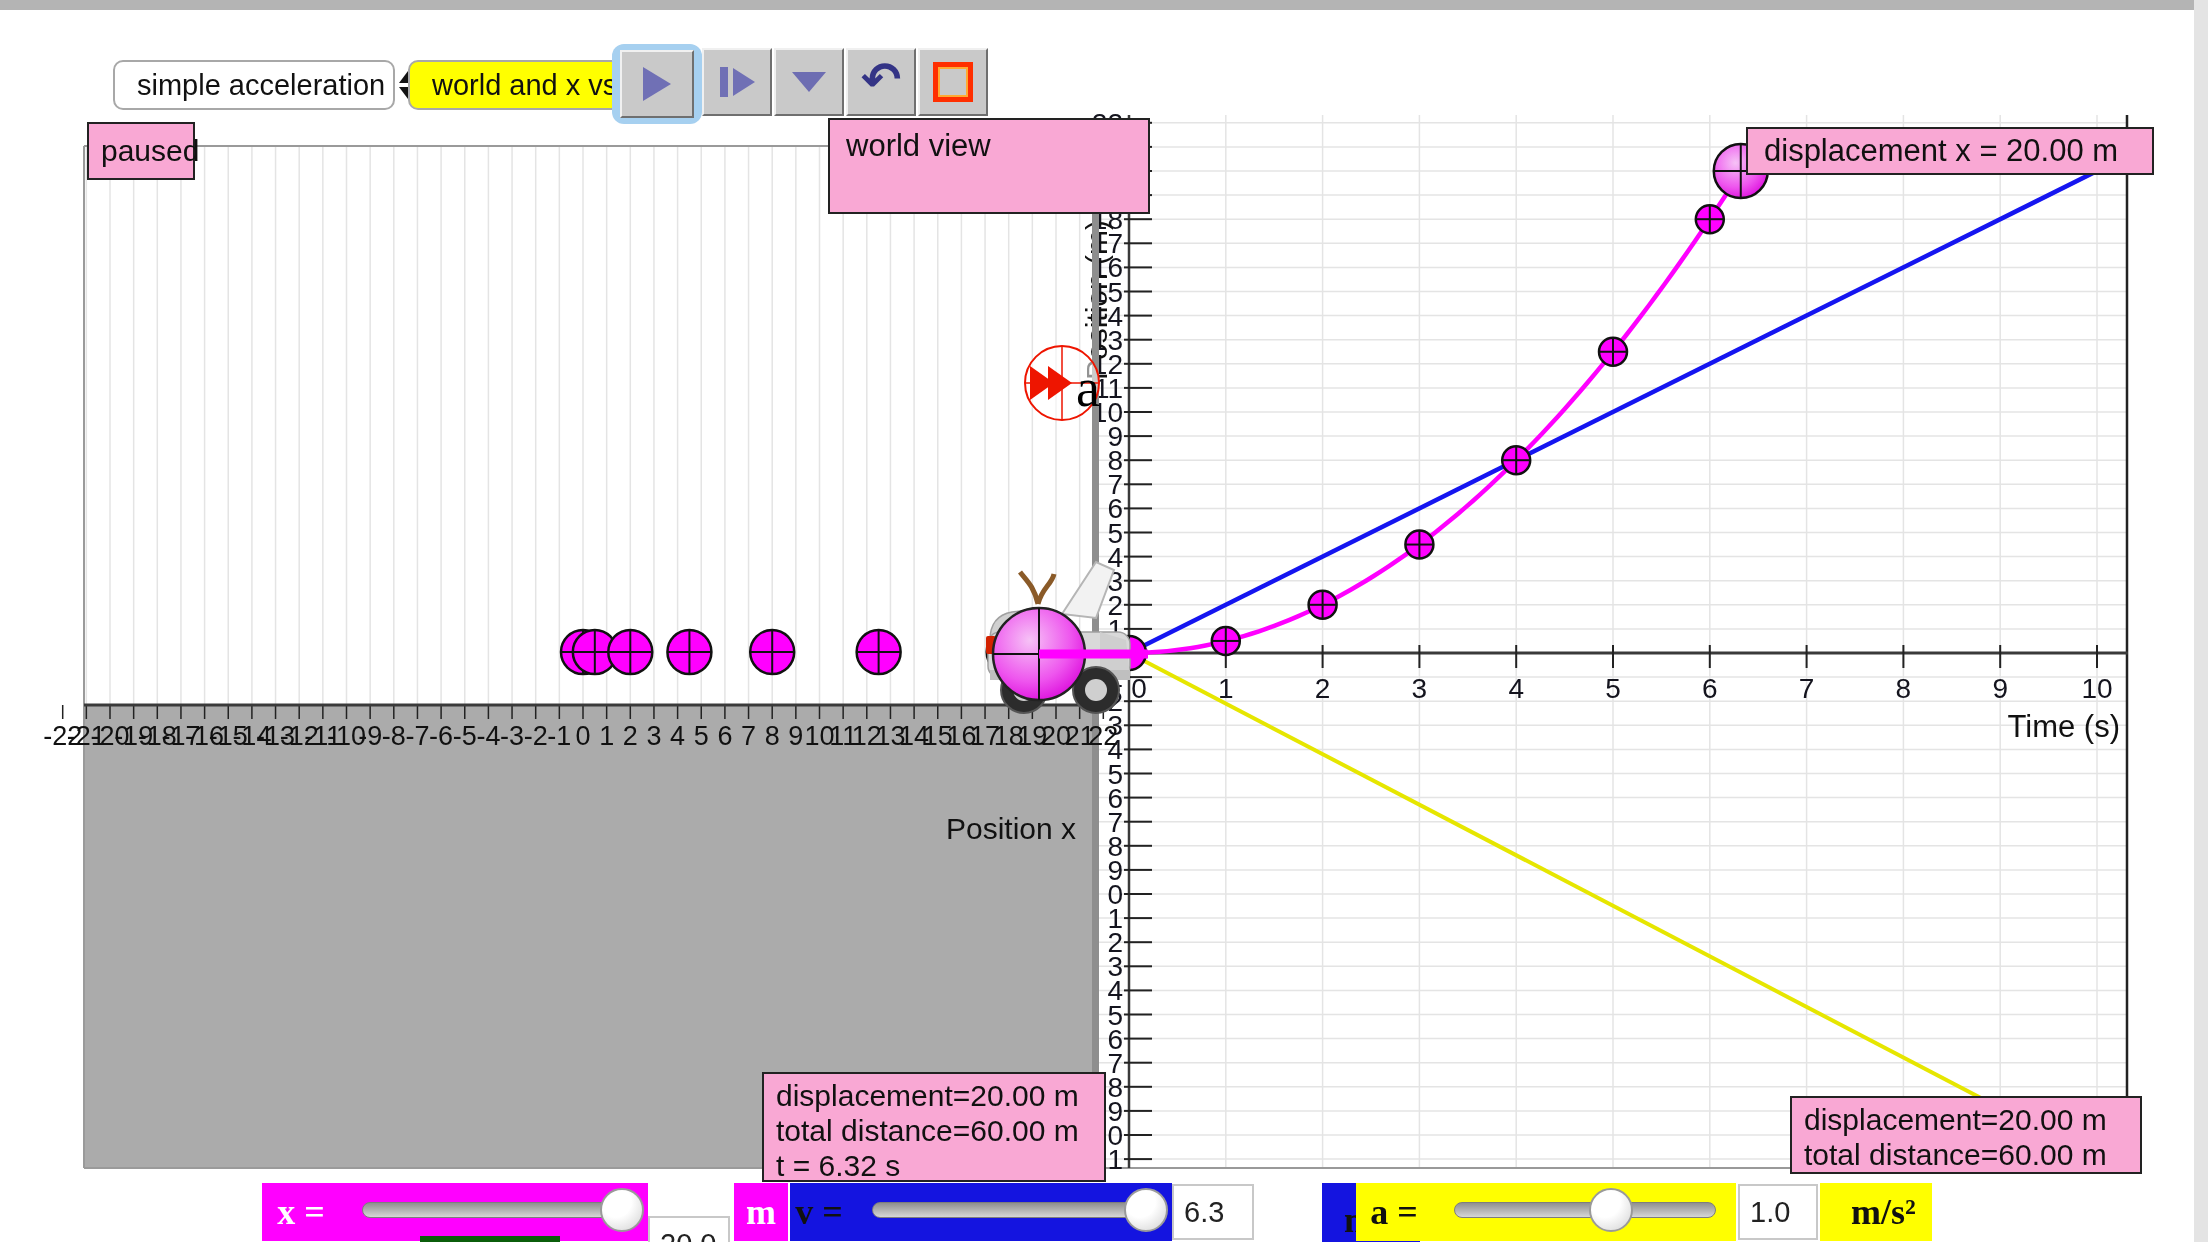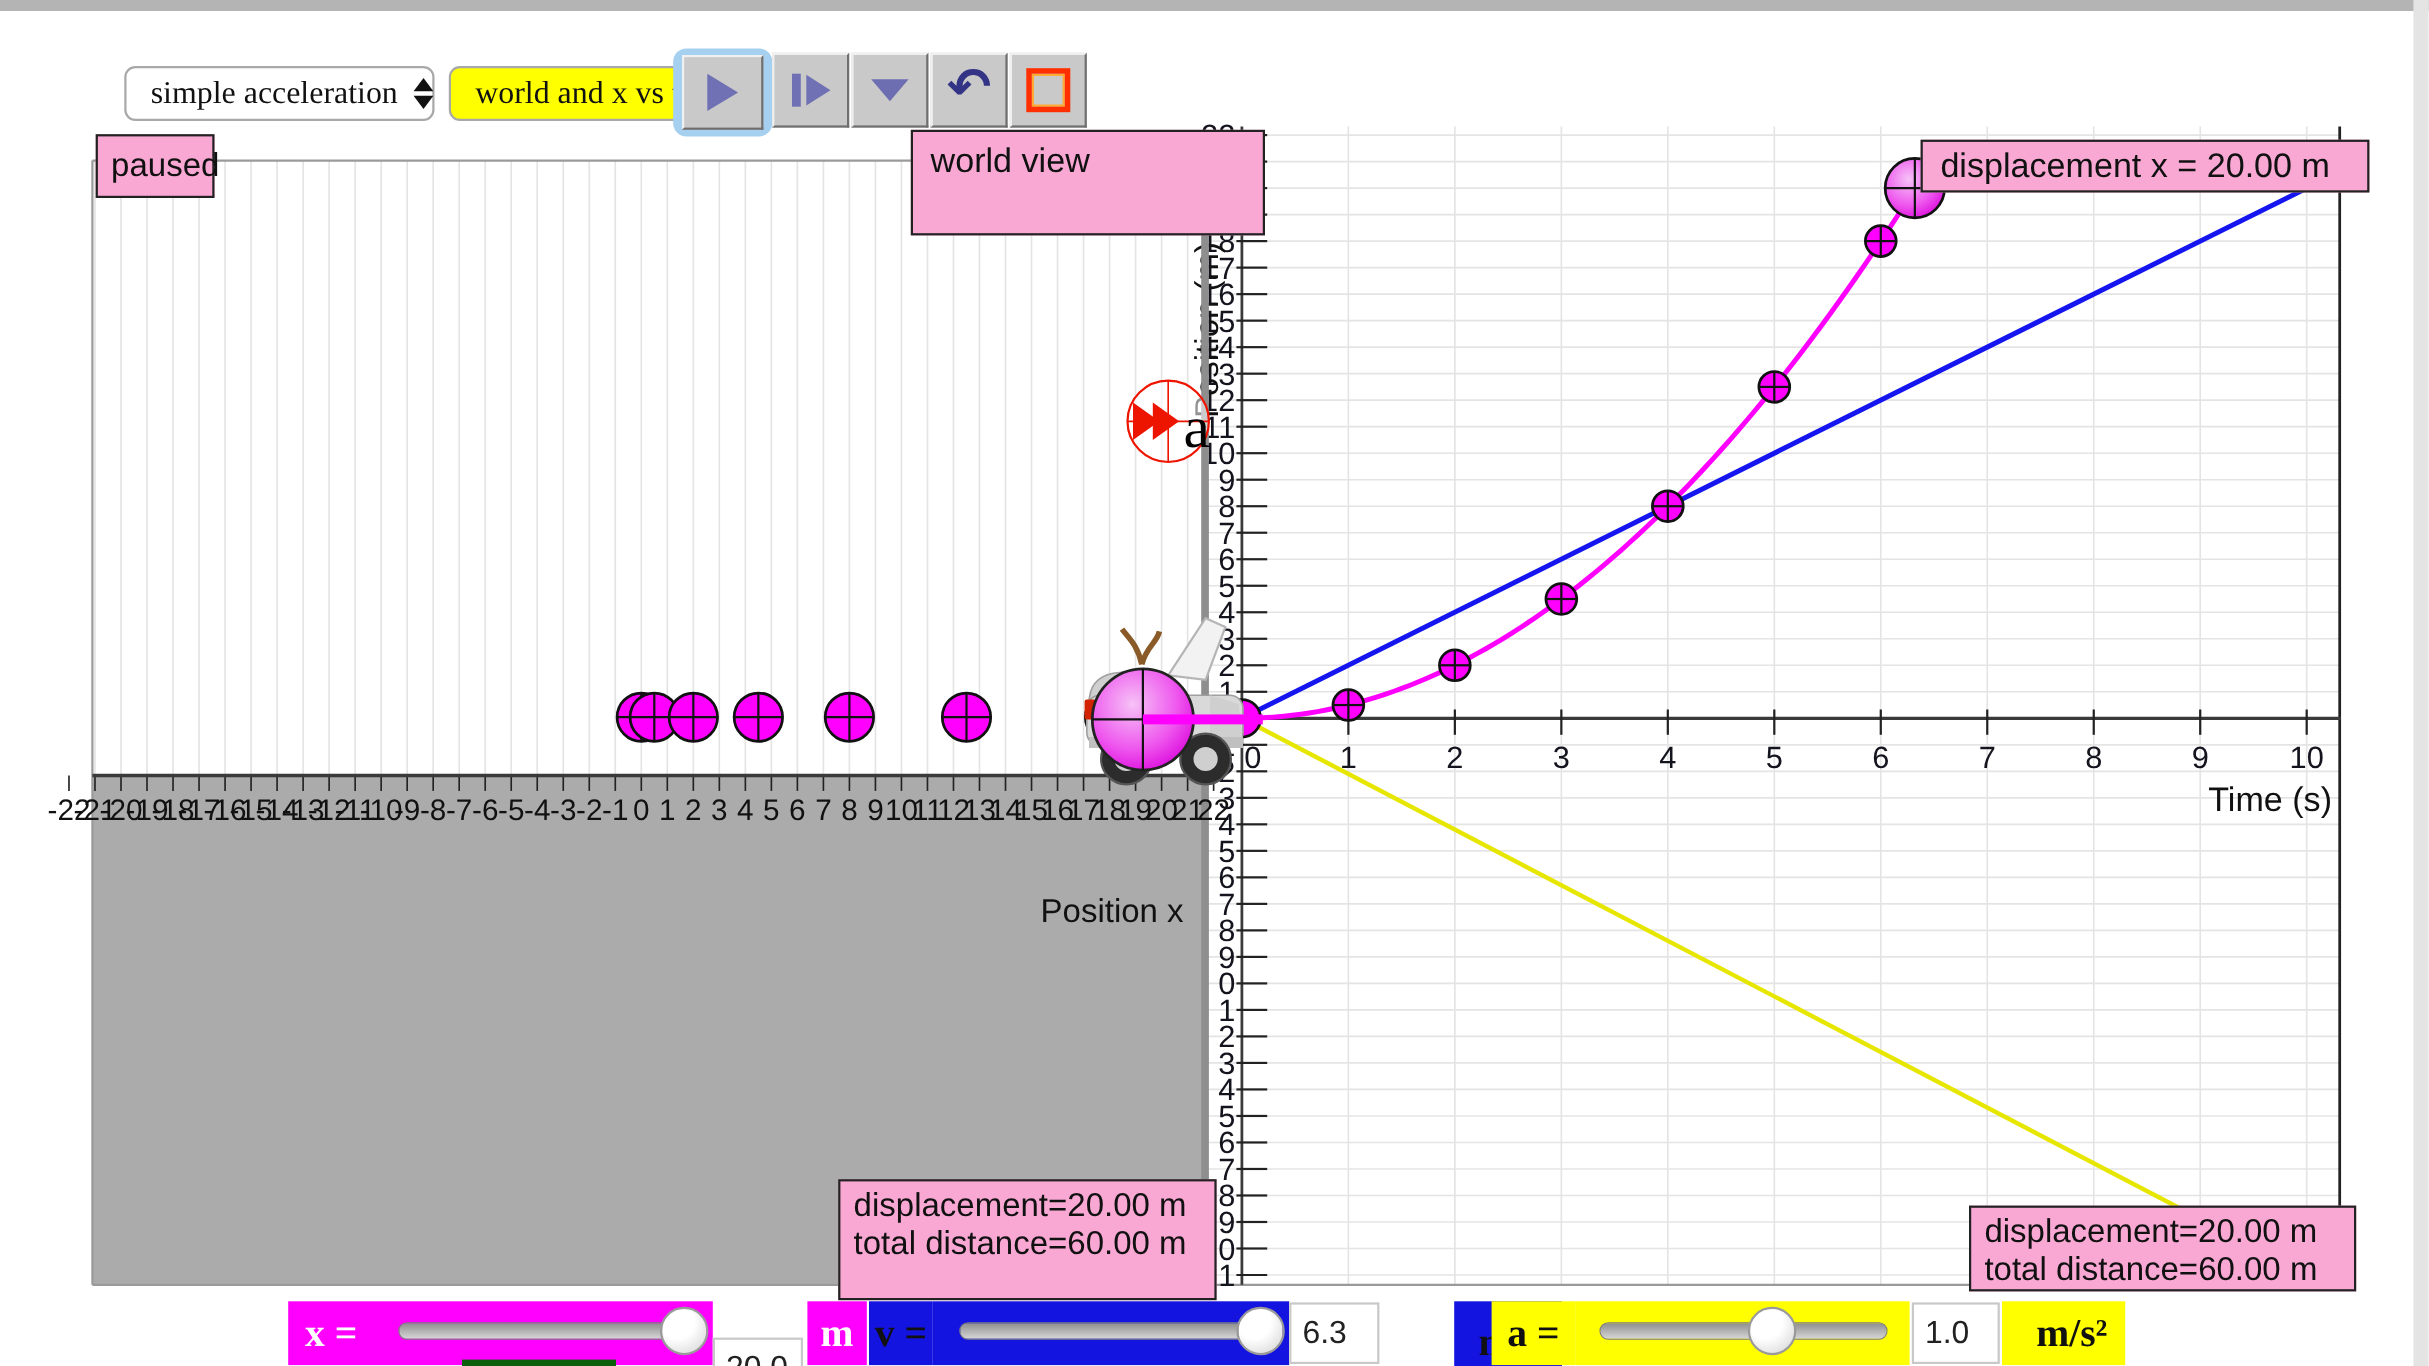"simple acceleration" .select .lbl { font-family: Liberation Serif, serif -> none }
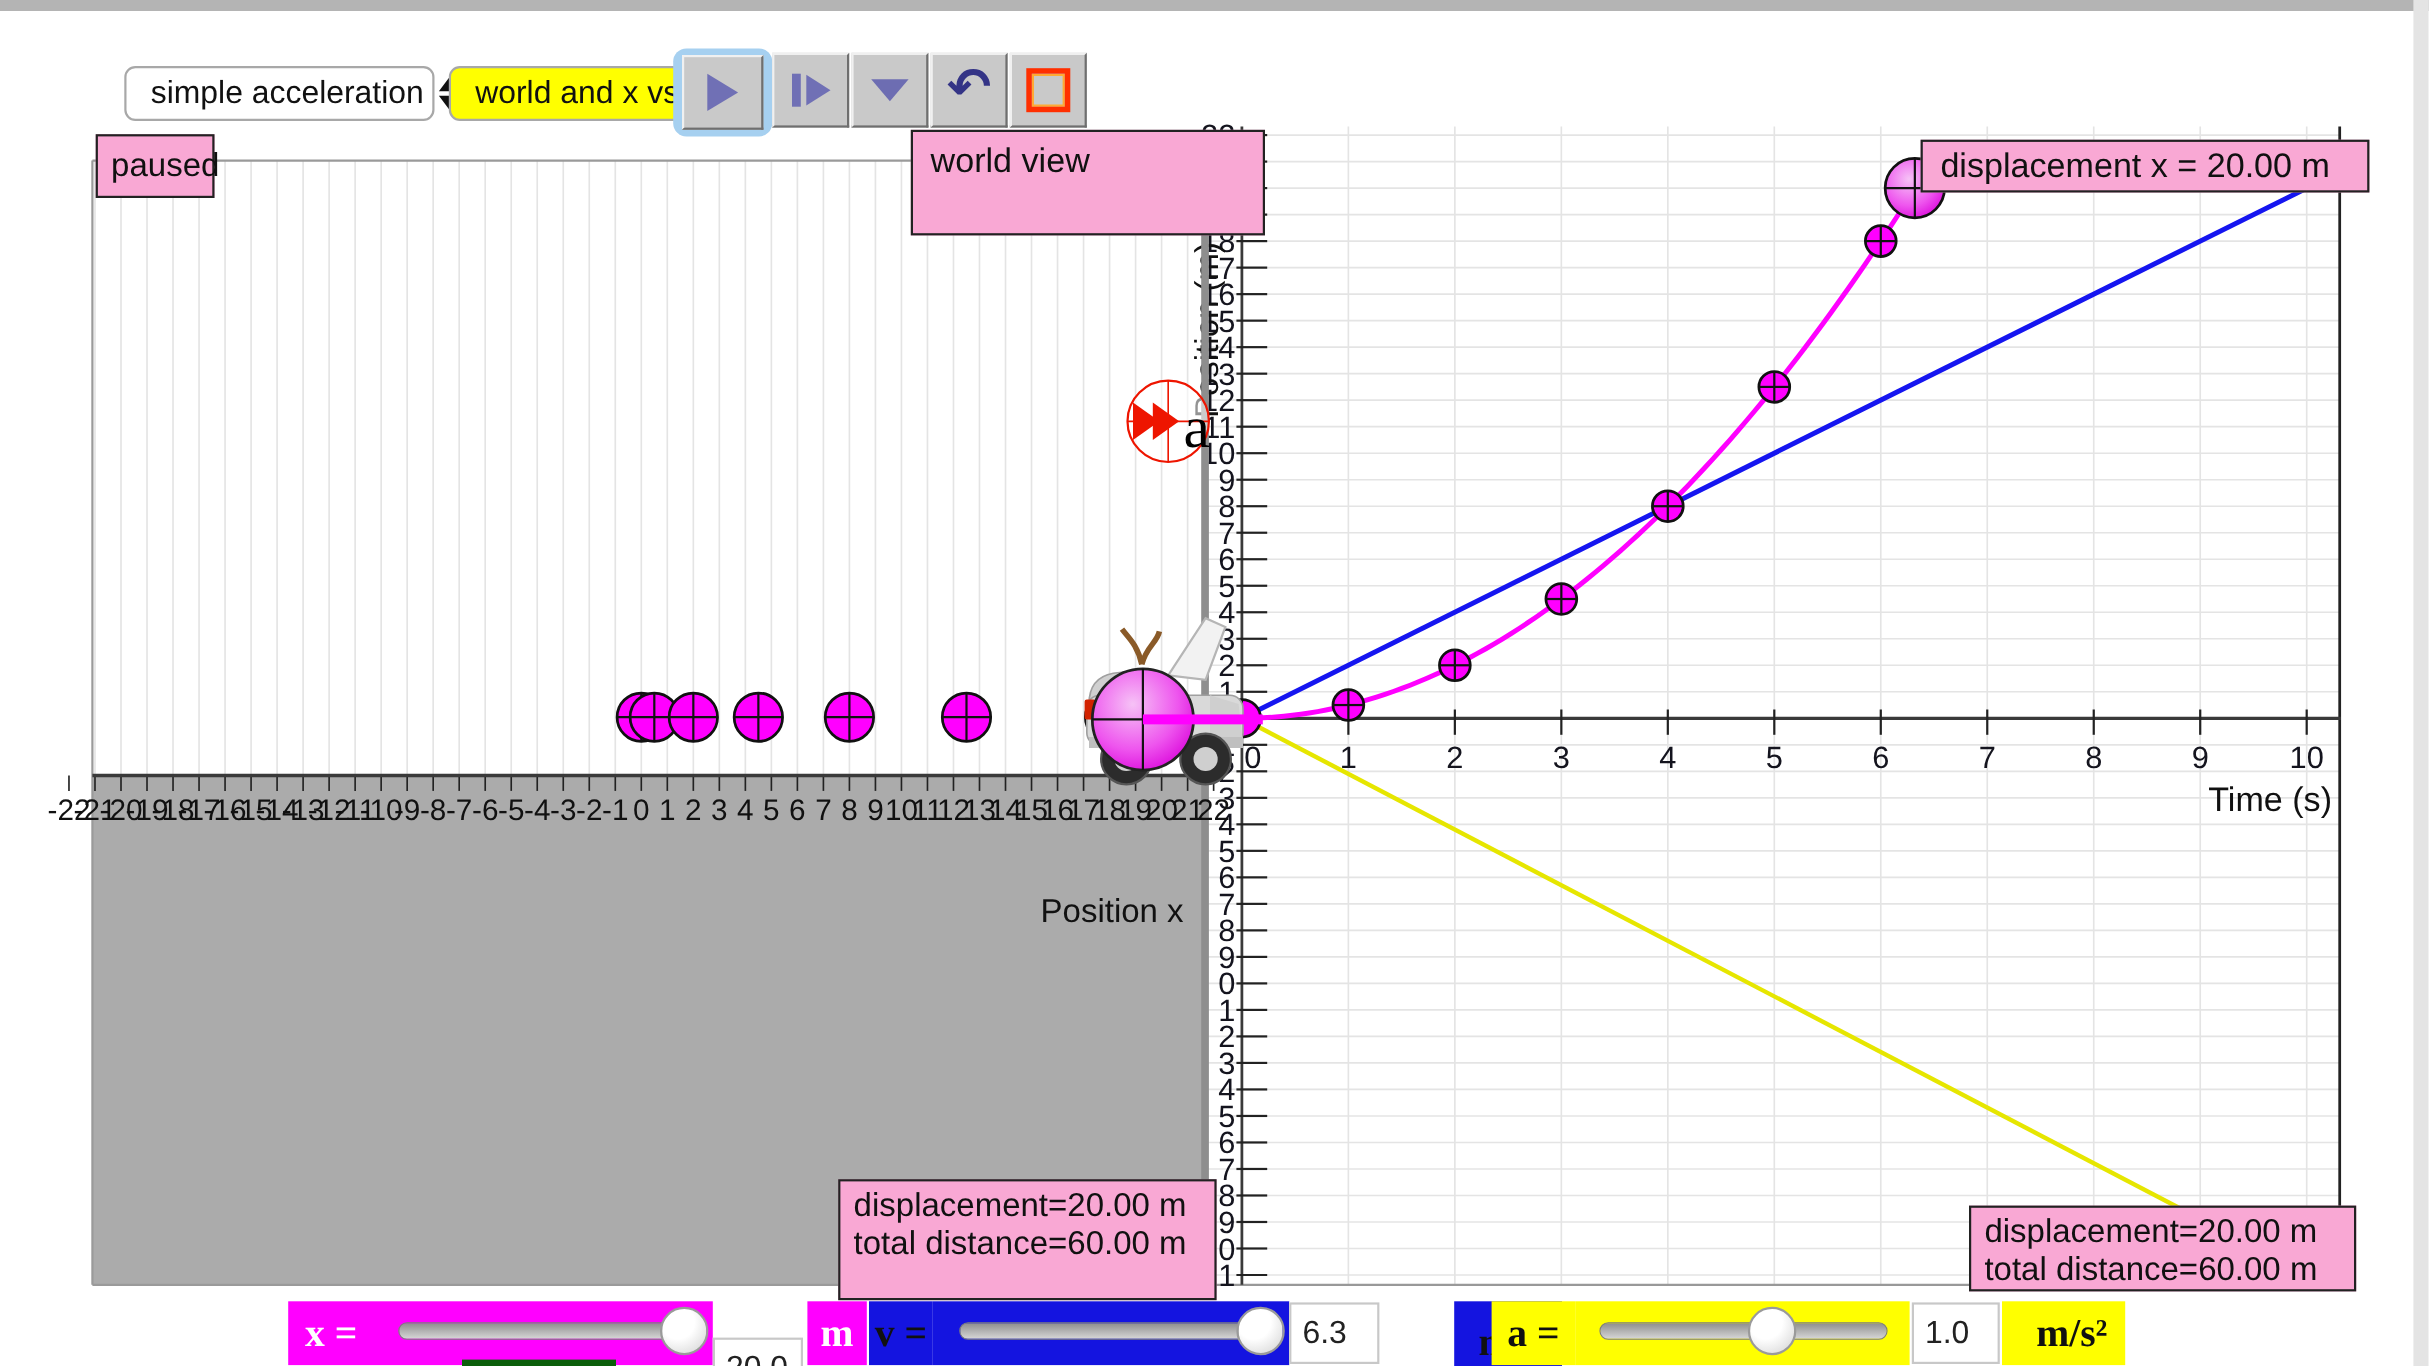"t = 6.32 s" div { html: none -> <div>t = 6.32 s</div> }
